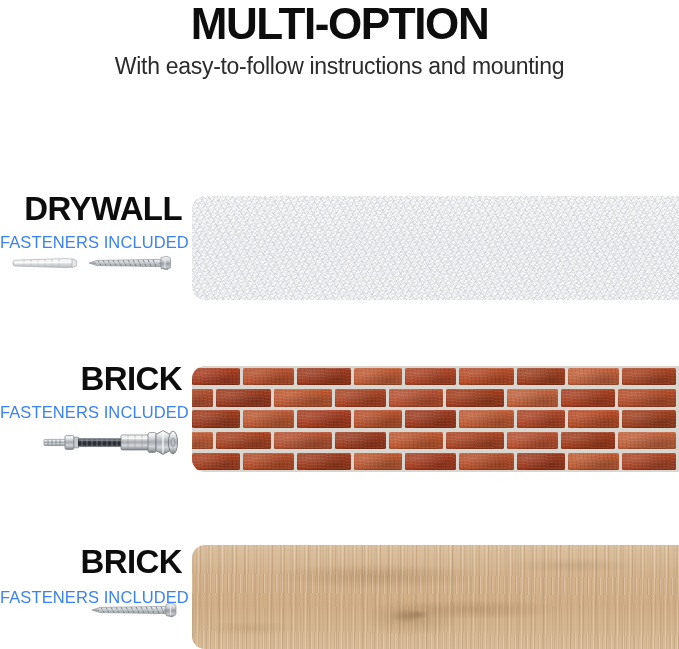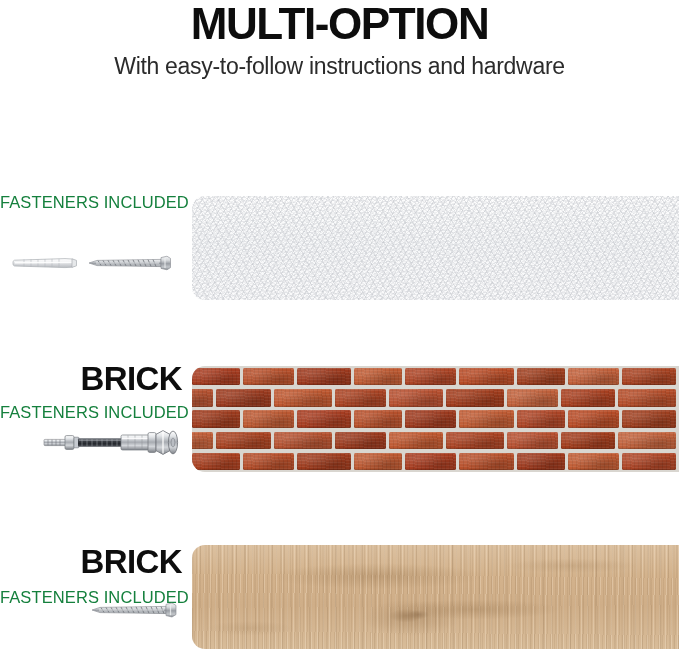"With easy-to-follow instructions and" p.subline { text: hardware -> mounting }
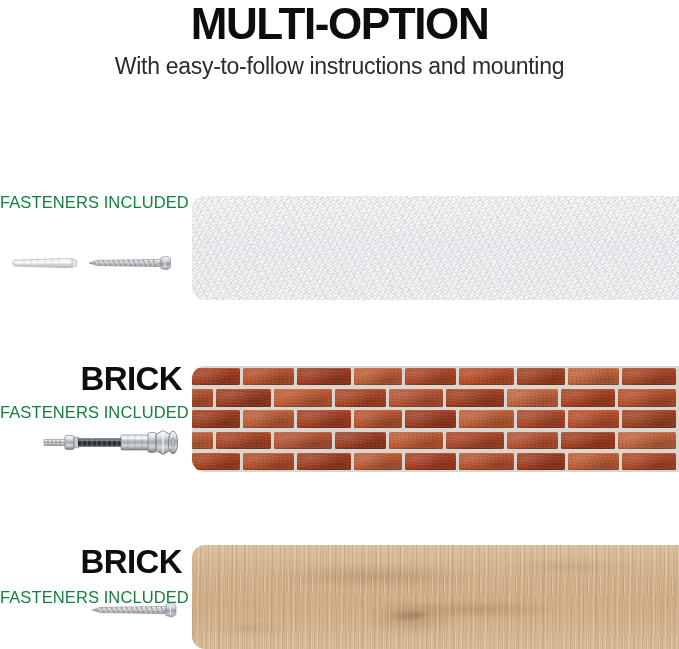"DRYWALL" p.material-name { html: none -> <p>DRYWALL</p> }
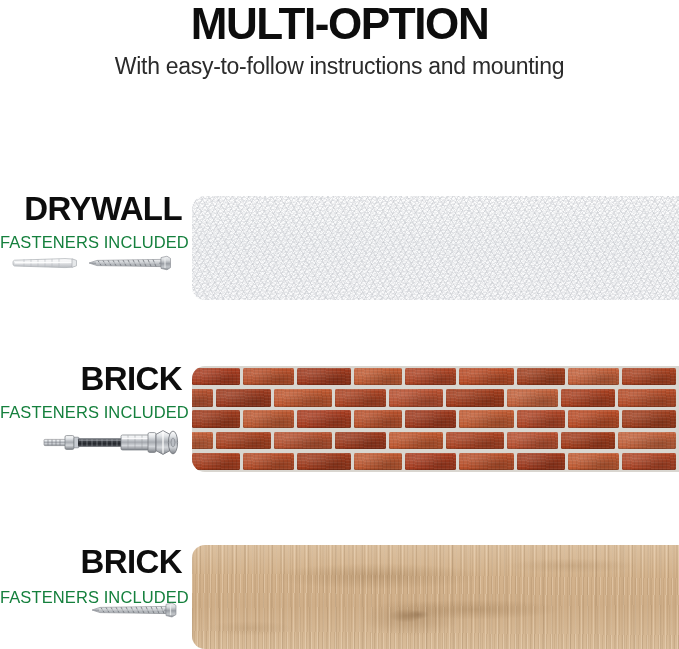"FASTENERS INCLUDED" .fasteners-note { color: #15803d -> #3b82f6 }
